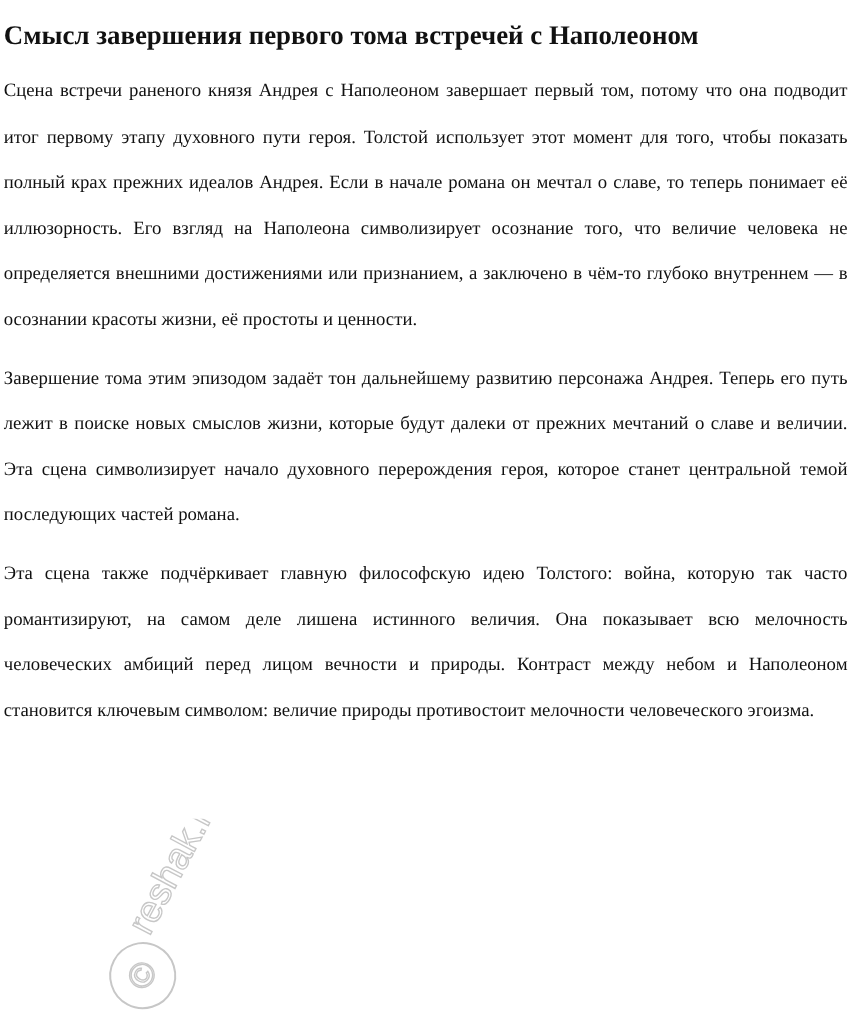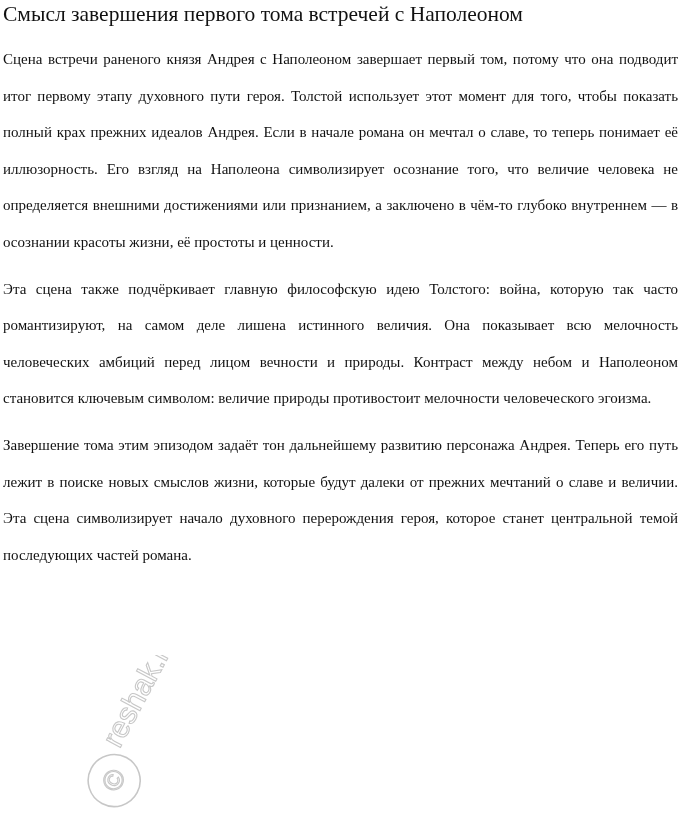"Смысл завершения первого тома встречей" .title { font-weight: normal -> bold; padding-top: 1px -> 15px }
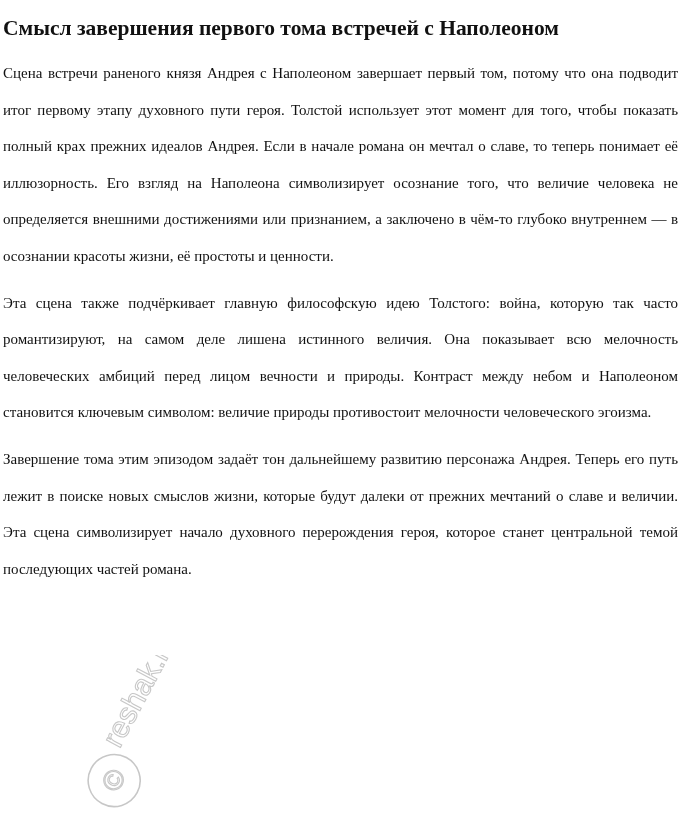"Эта сцена также подчёркивает главную" p.para { order: before "Завершение тома этим эпизодом задаёт" -> after "Завершение тома этим эпизодом задаёт" }
